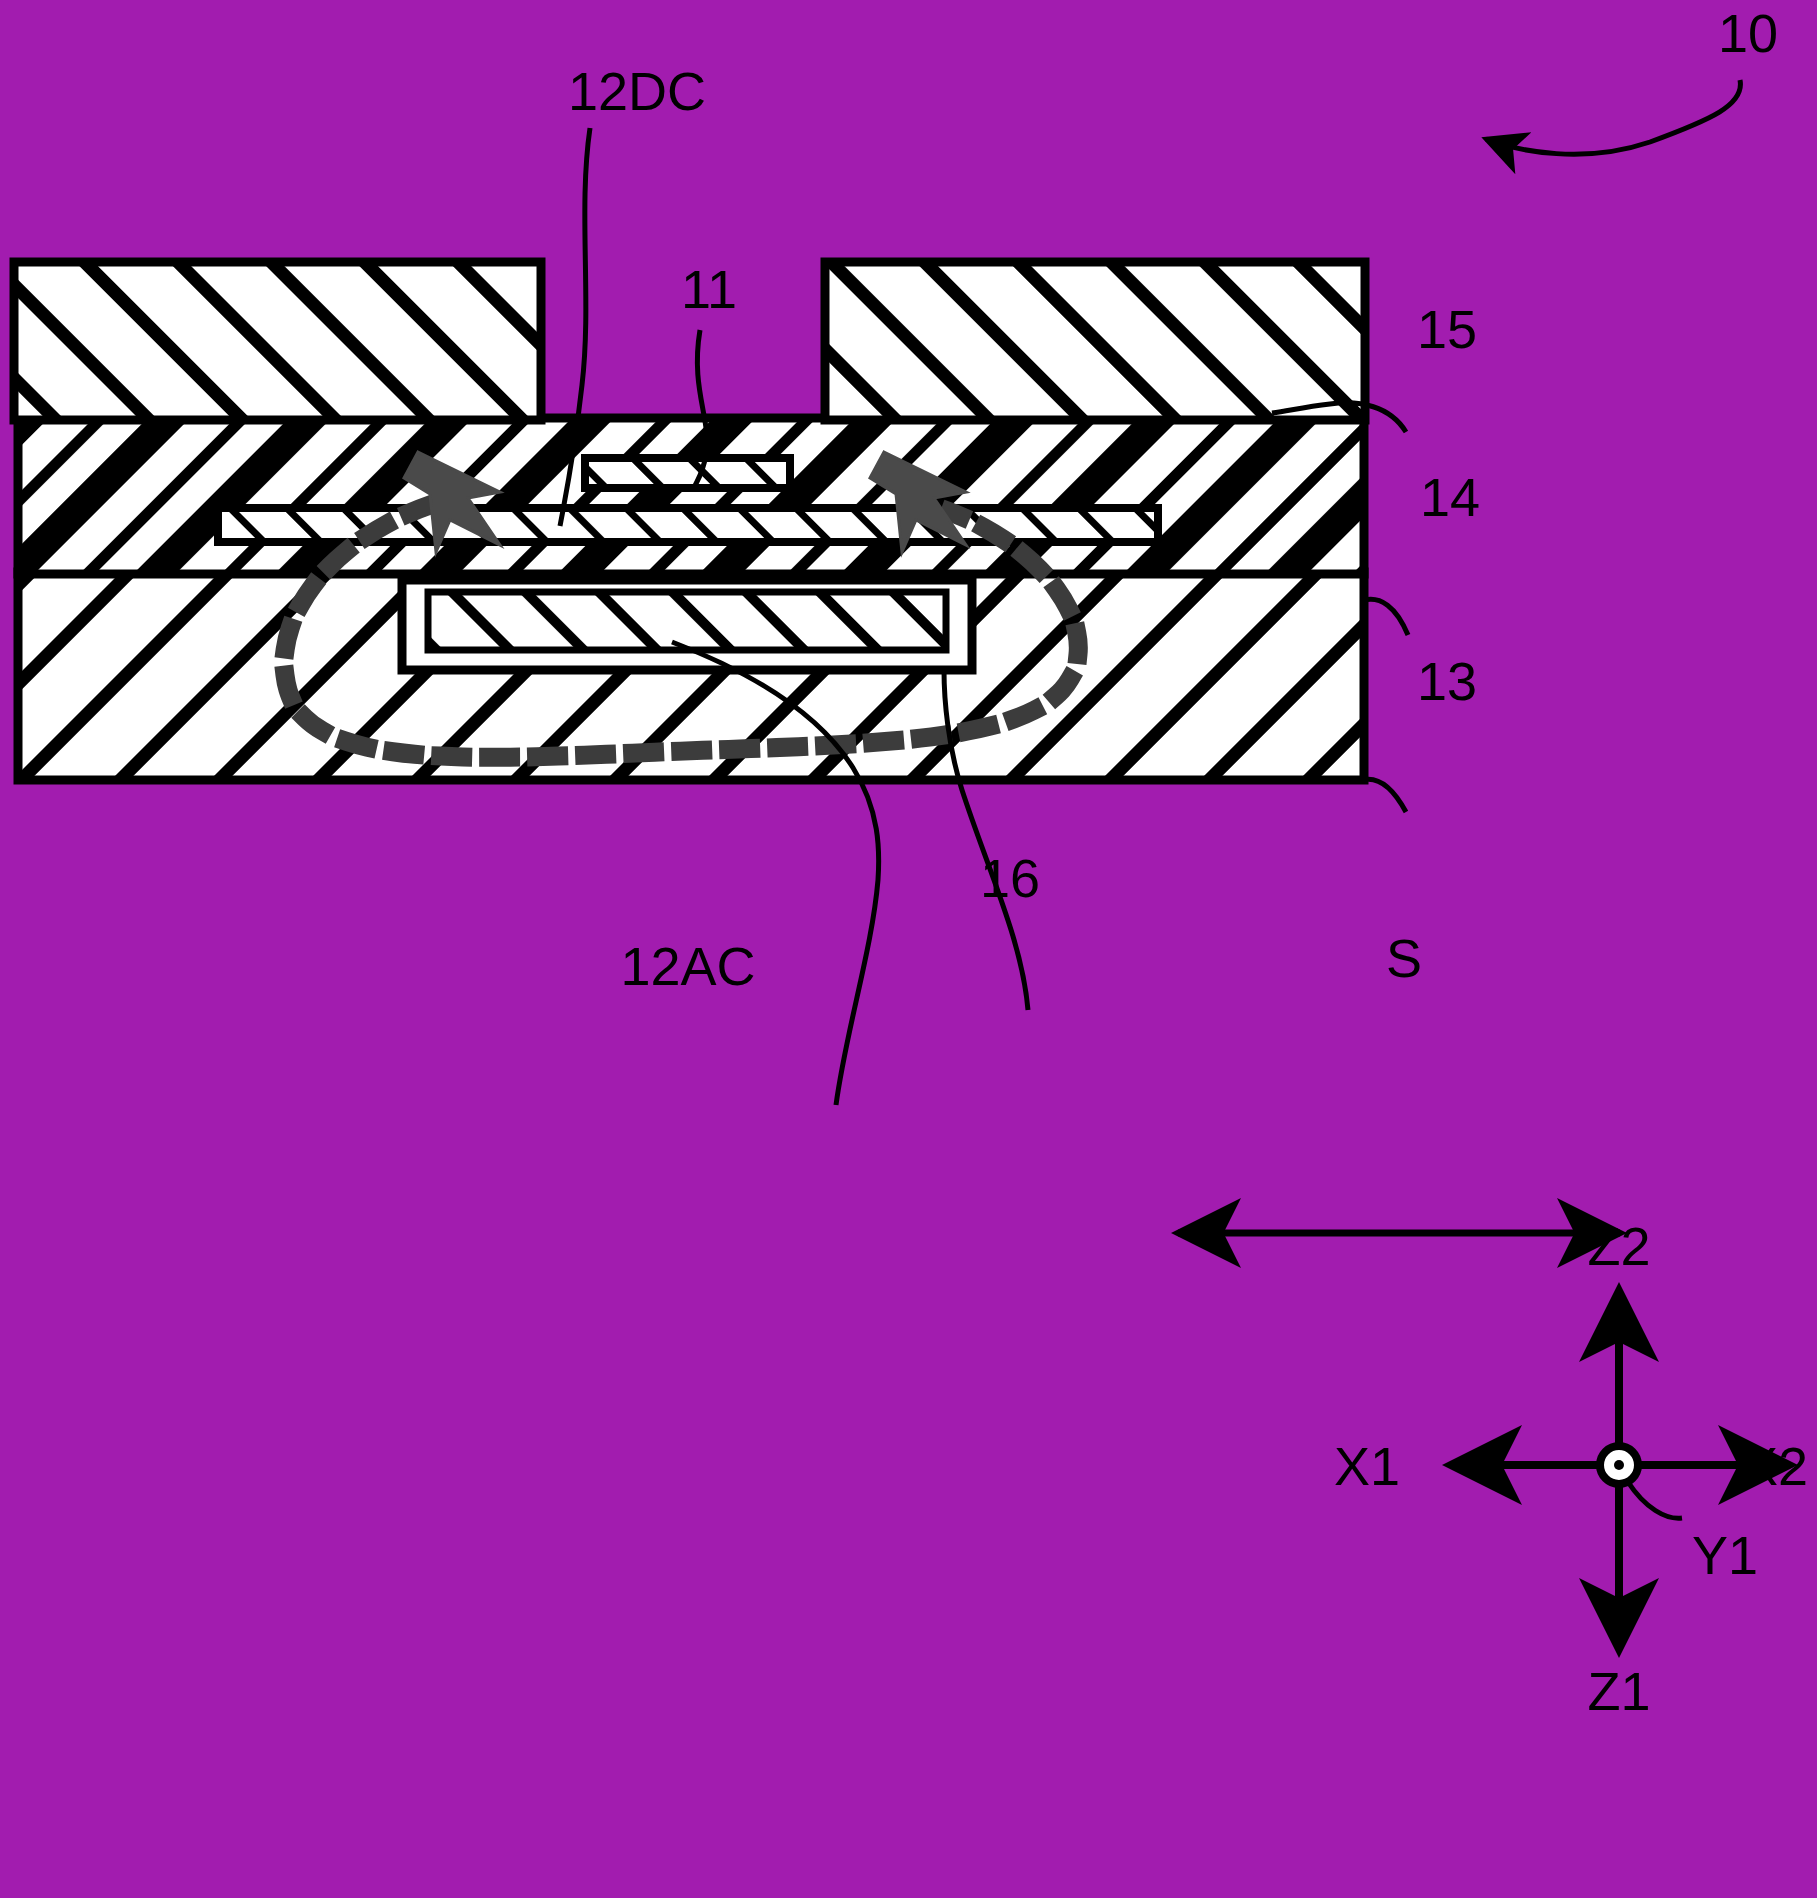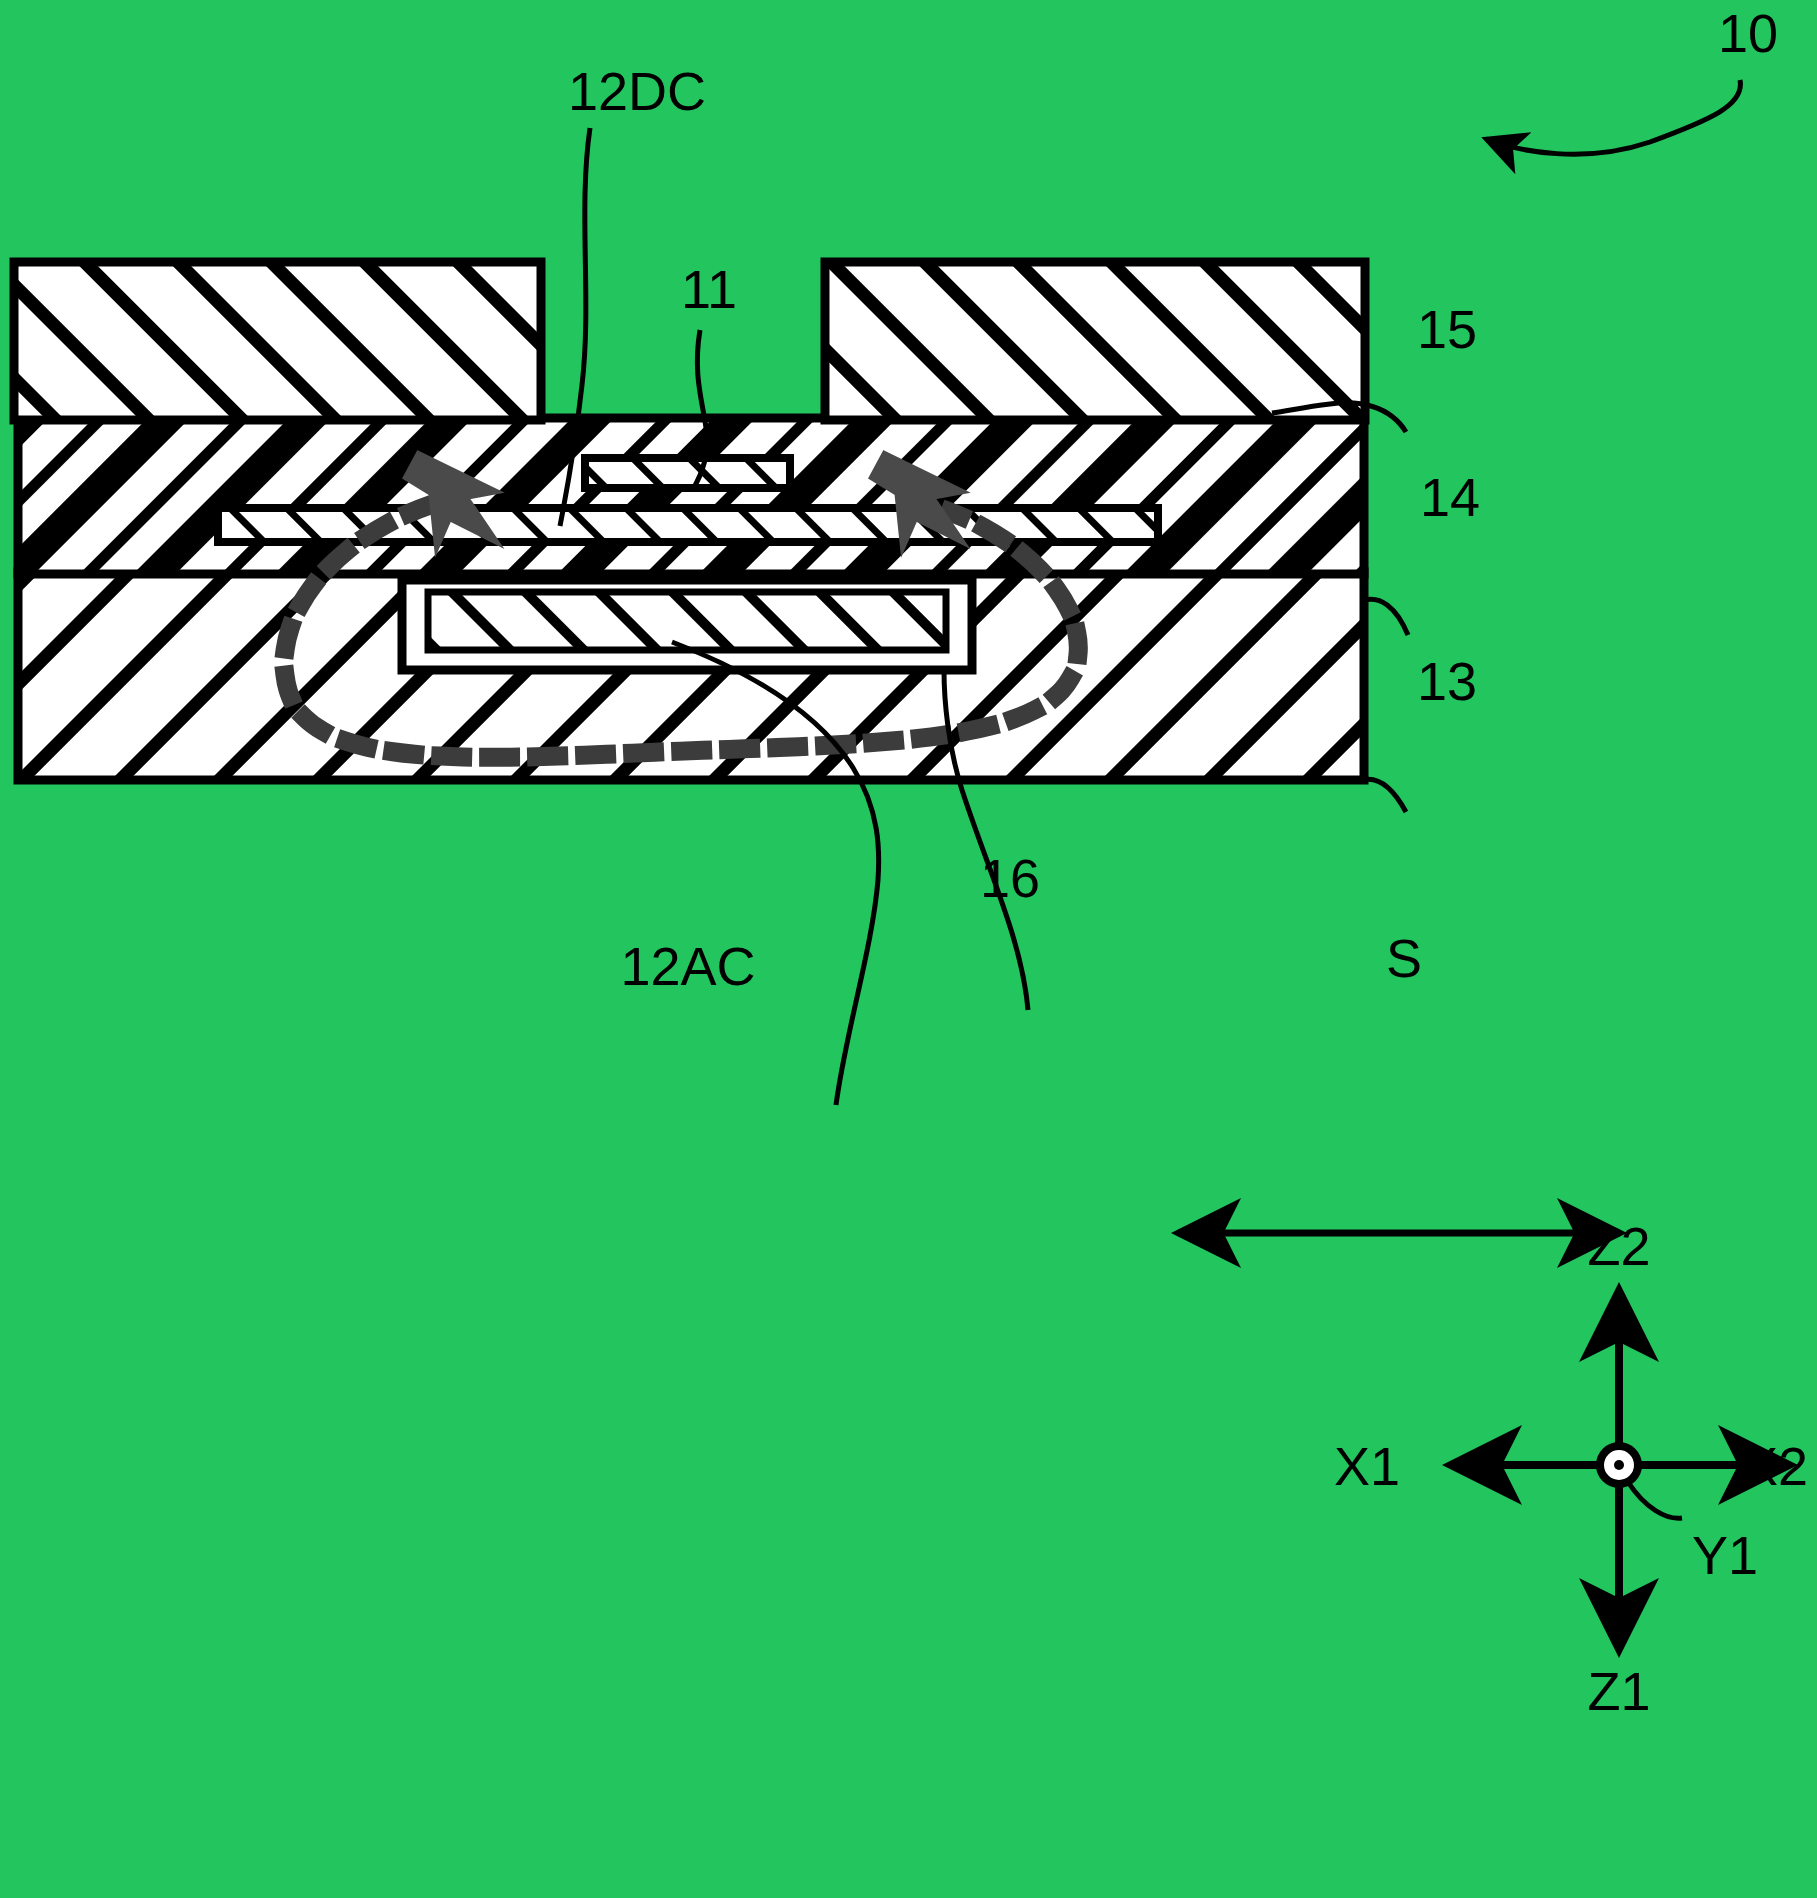"10" #page { background: #22c55e -> #a21caf }
